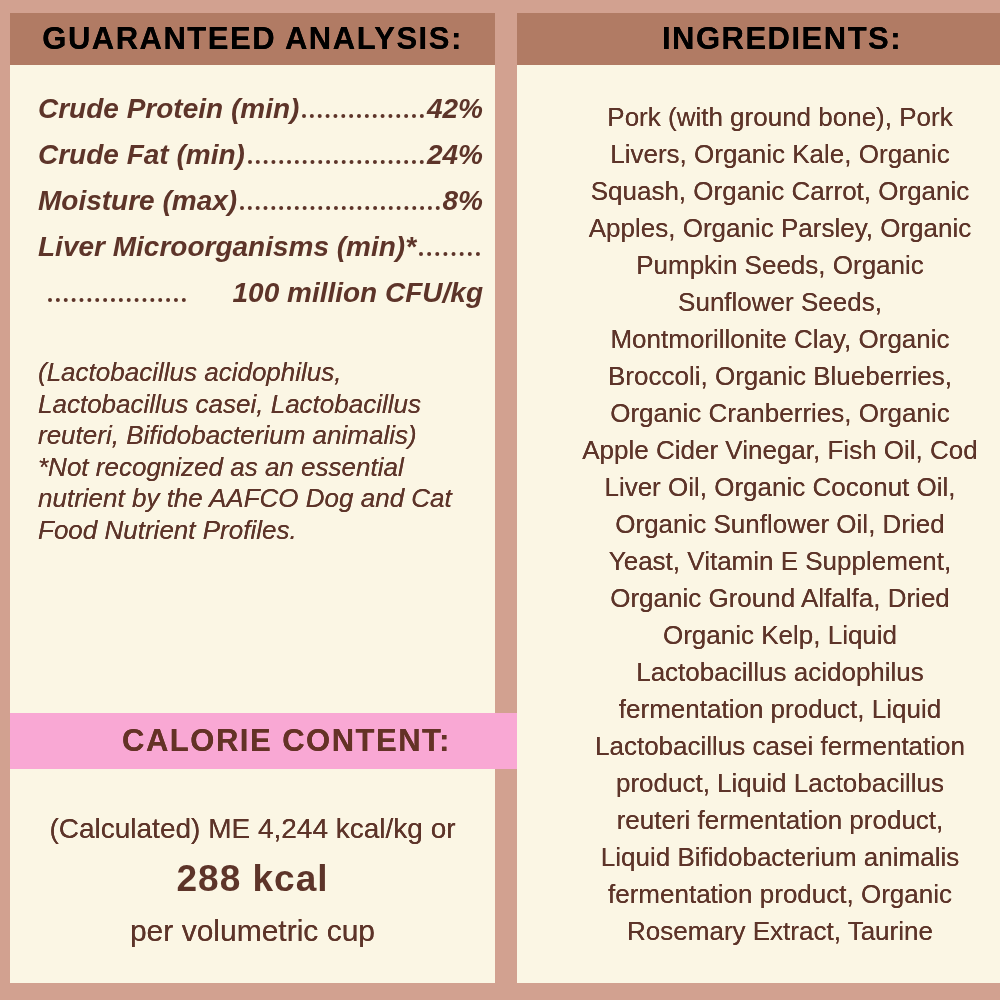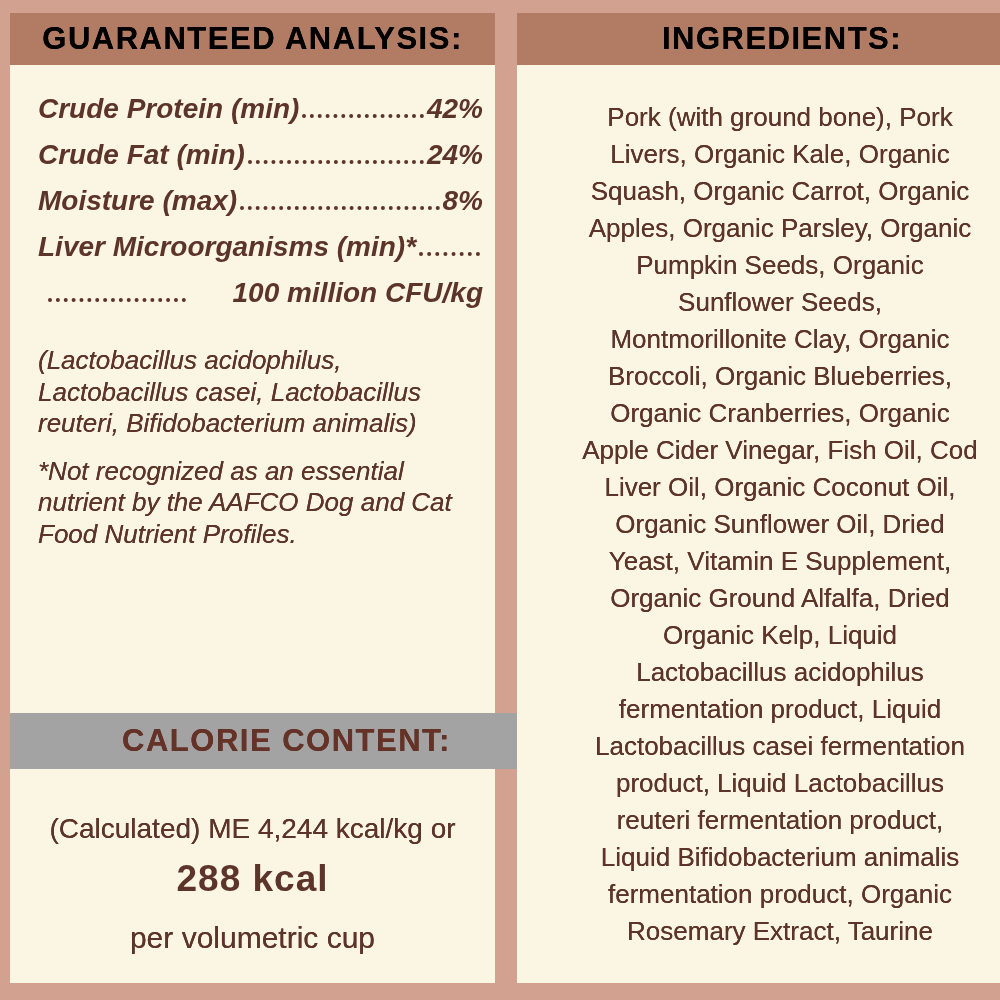"(Lactobacillus acidophilus," .note.first { margin-top: 22px -> 34px }
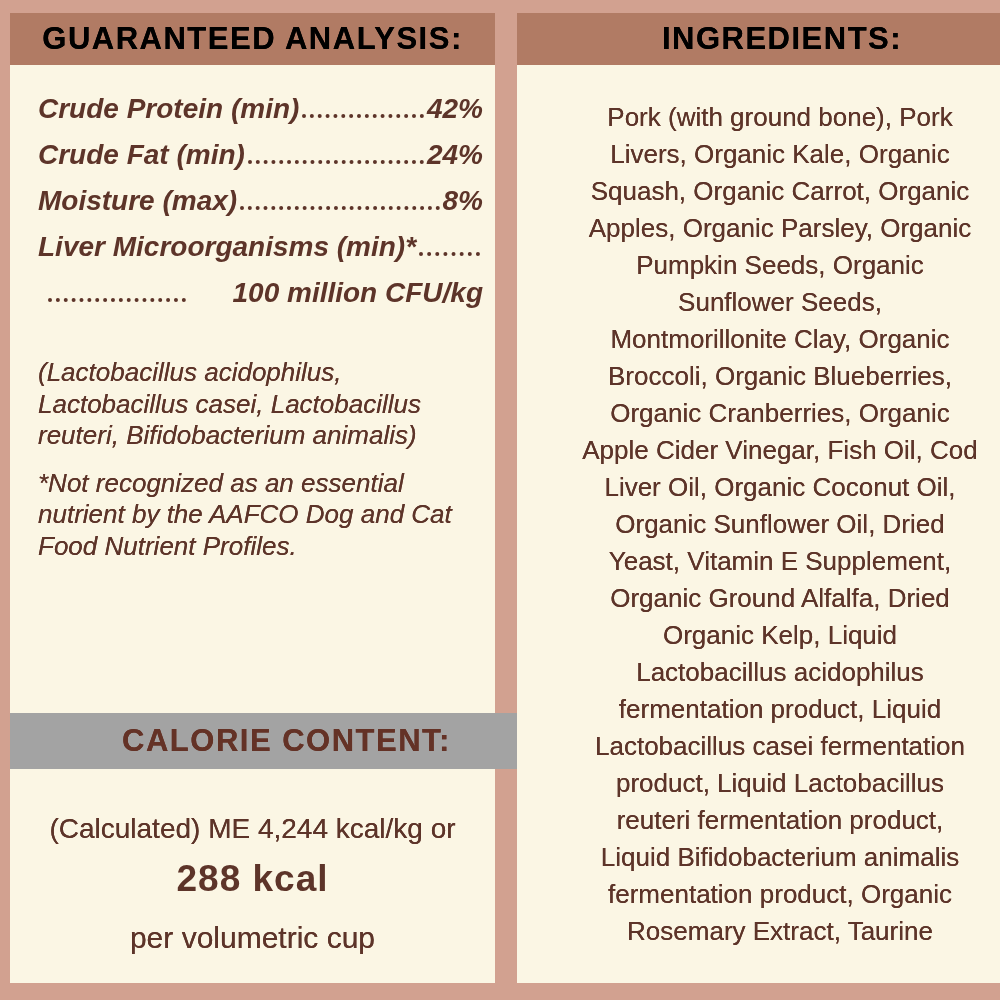"*Not recognized as an essential" .note.next { margin-top: 16px -> none }
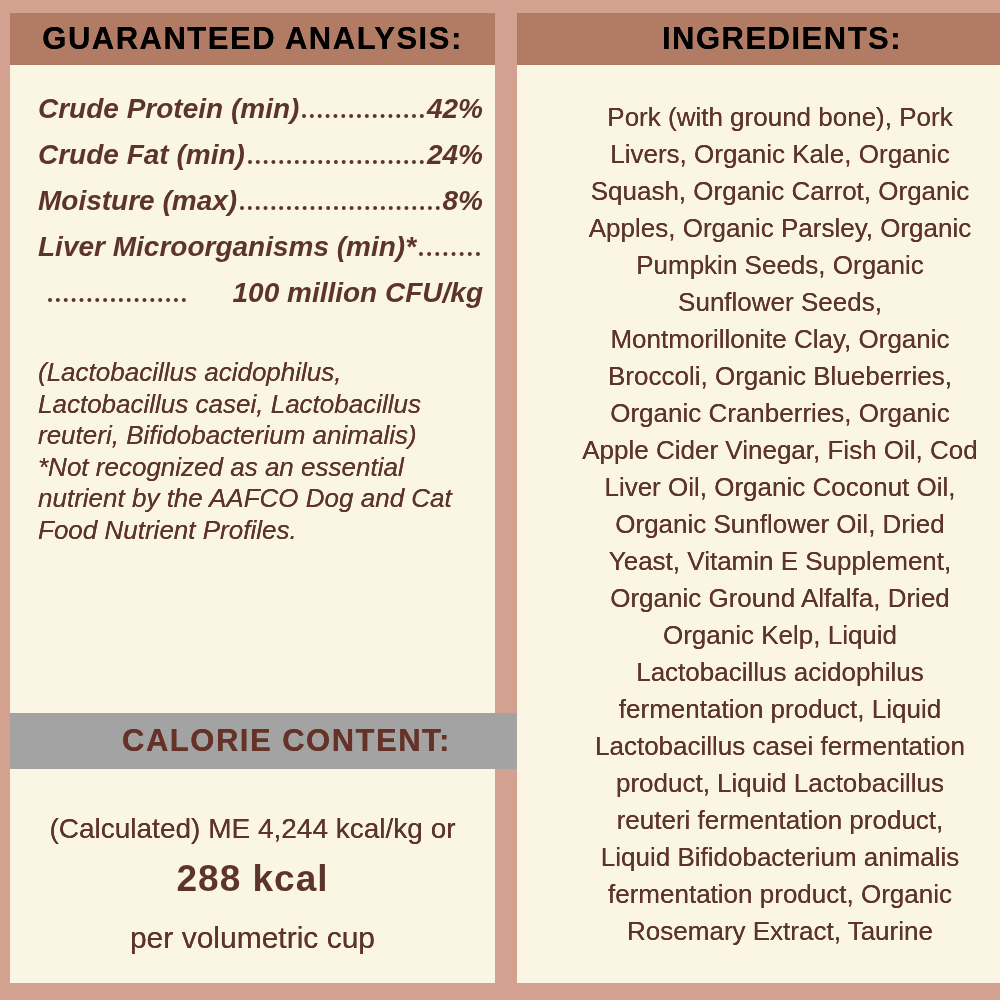"CALORIE CONTENT:" .calorie-bar { background: #a3a3a3 -> #f9a8d4 }
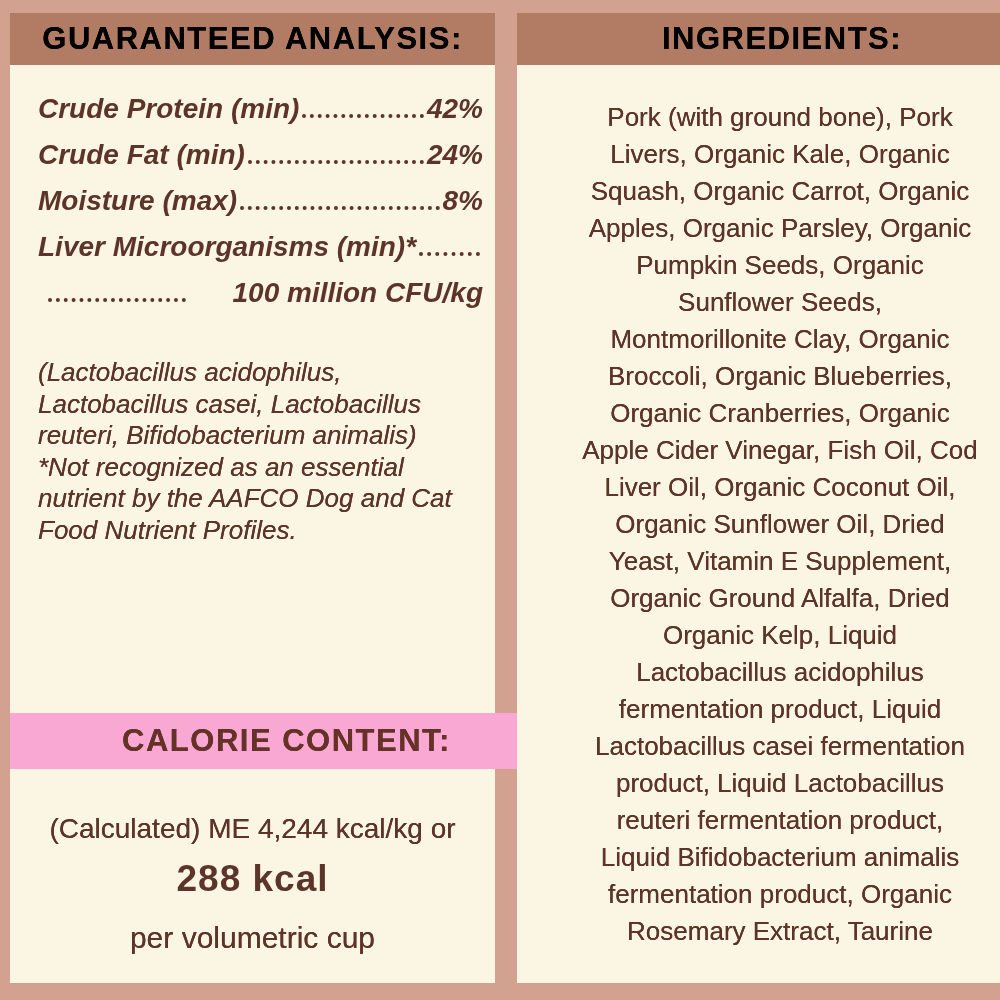"per volumetric cup" .calorie-line3 { margin-top: 7px -> none }
